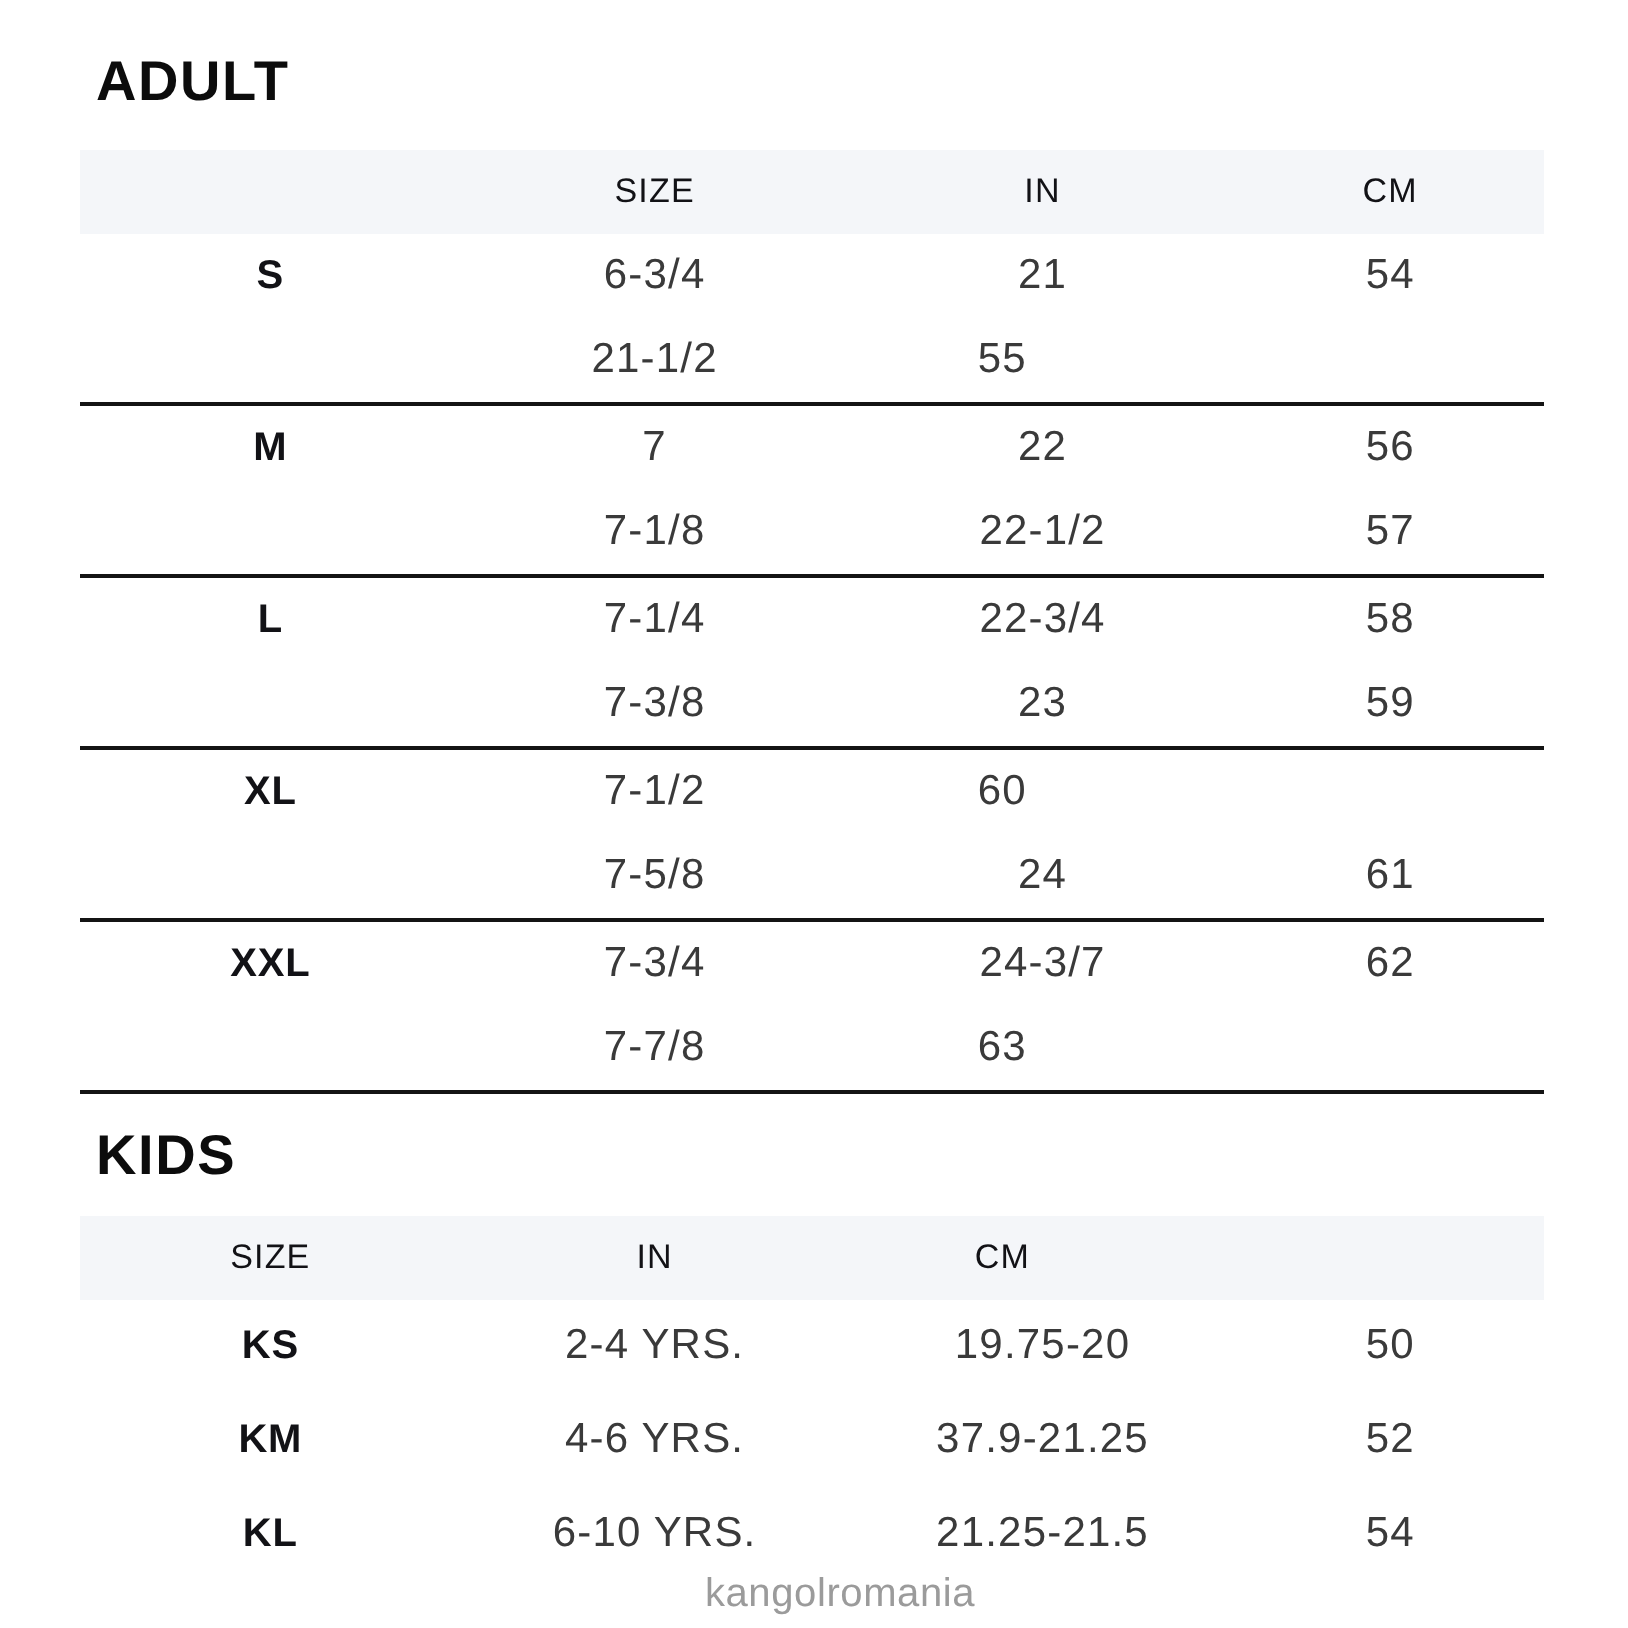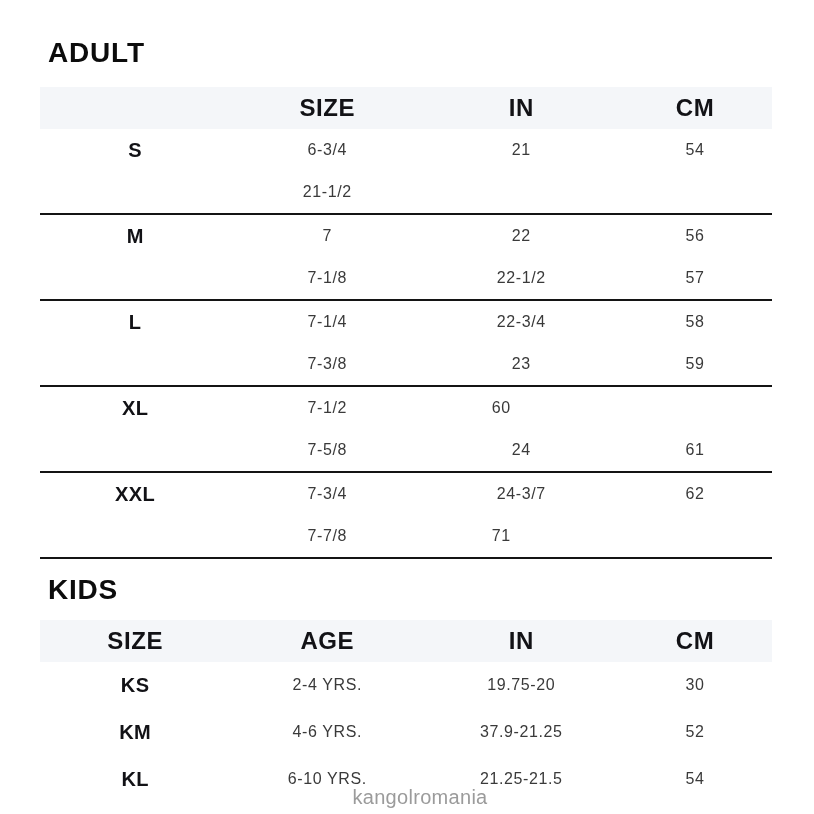"ADULT" .section-title { margin: 12px 0 0 8px -> 0 0 0 8px }
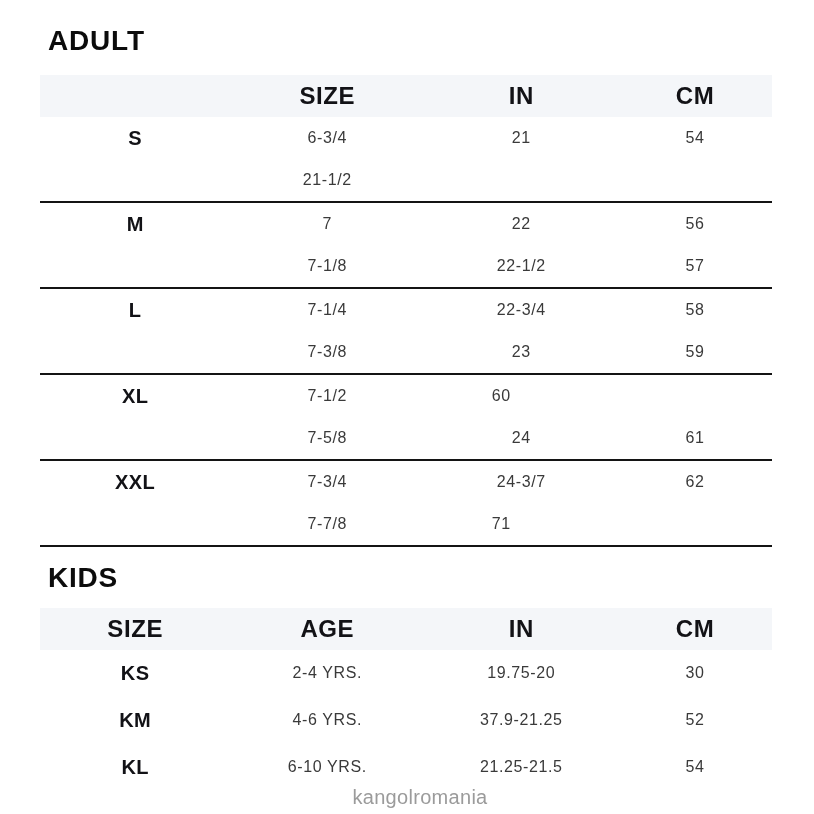"SIZE" .hdr { font-size: 24px -> 17px; font-weight: 700 -> 400 }
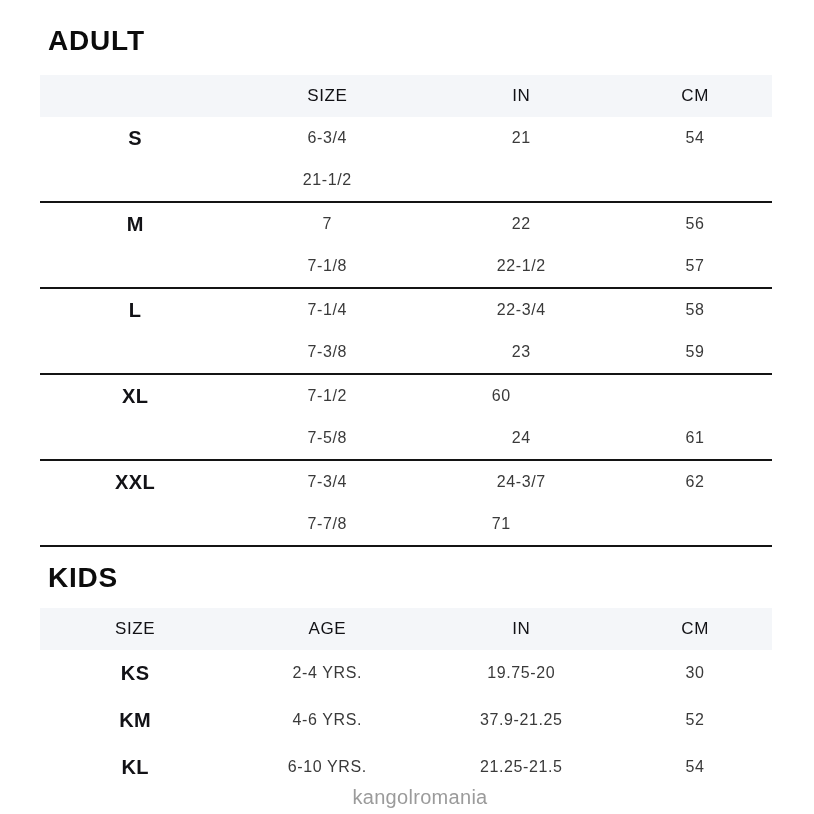"6-3/4" .val { font-size: 16px -> 21px }
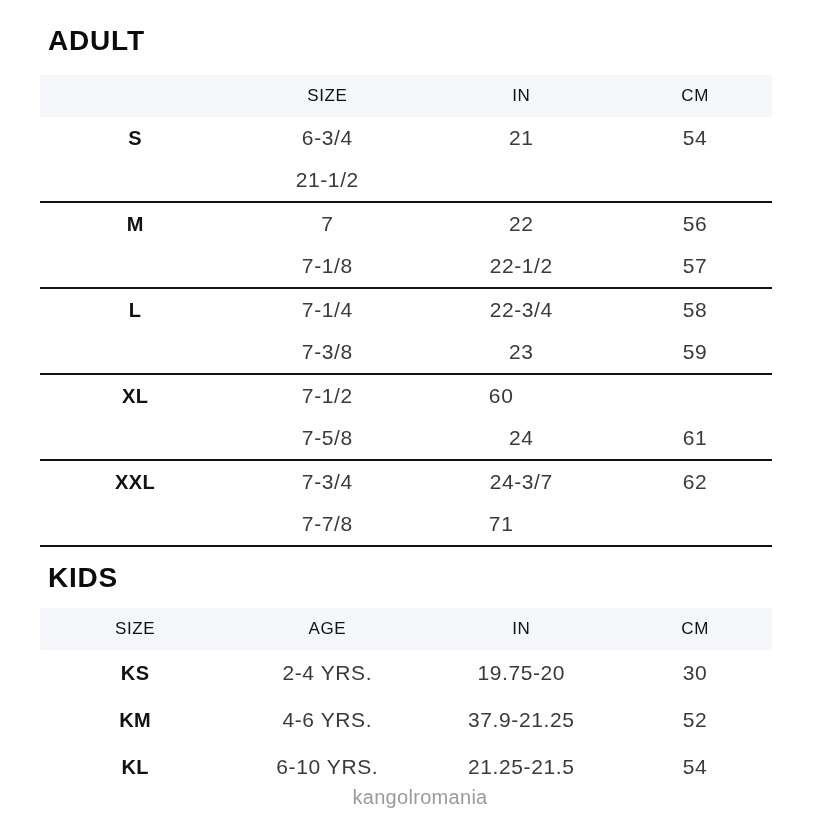"55" div.cell { html: none -> <div>55</div> }
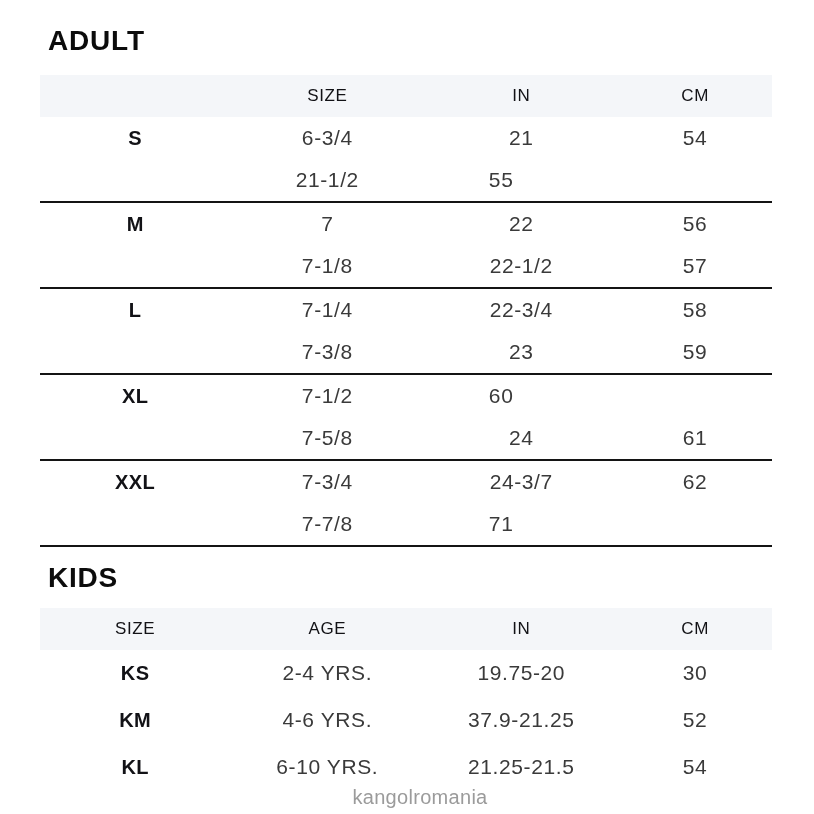"71" div.cell { text: 71 -> 63 }
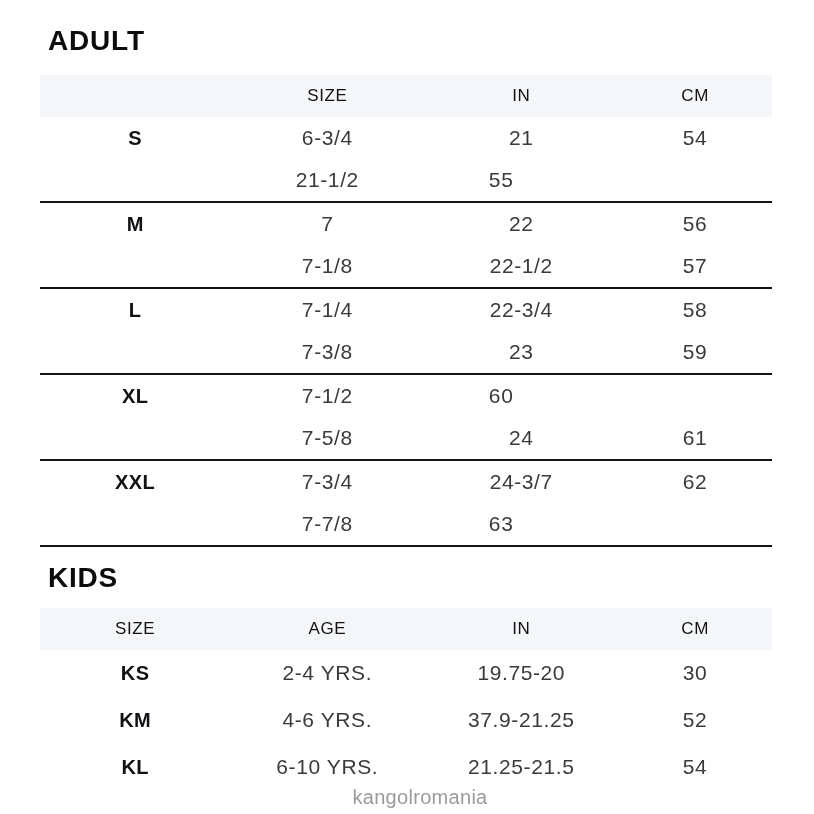"AGE" div.cell { html: <div>AGE</div> -> none }
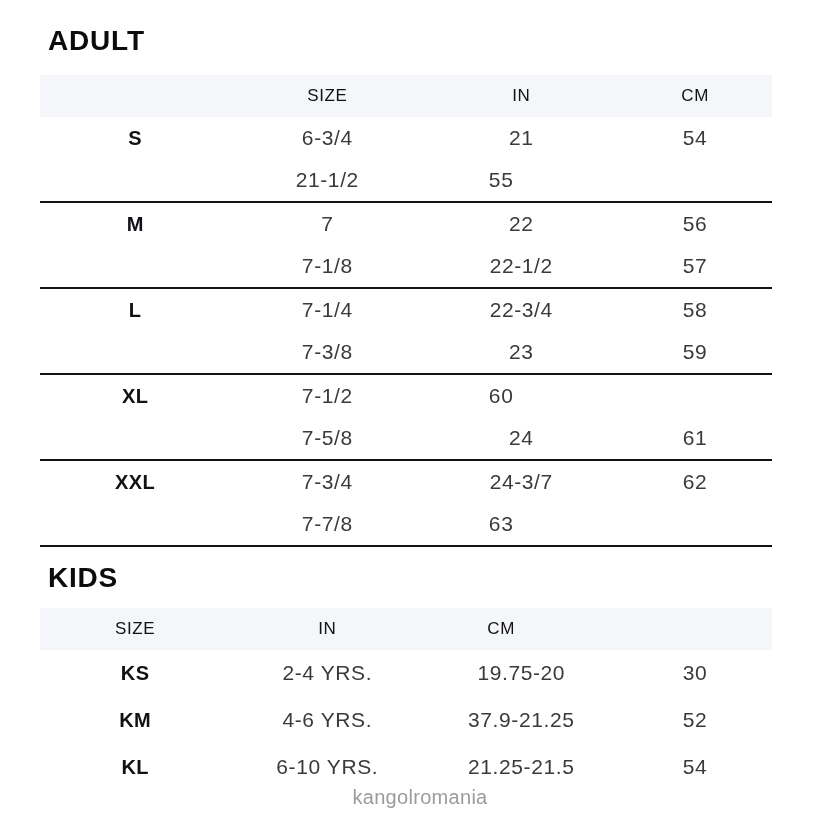"30" div.cell { text: 30 -> 50 }
